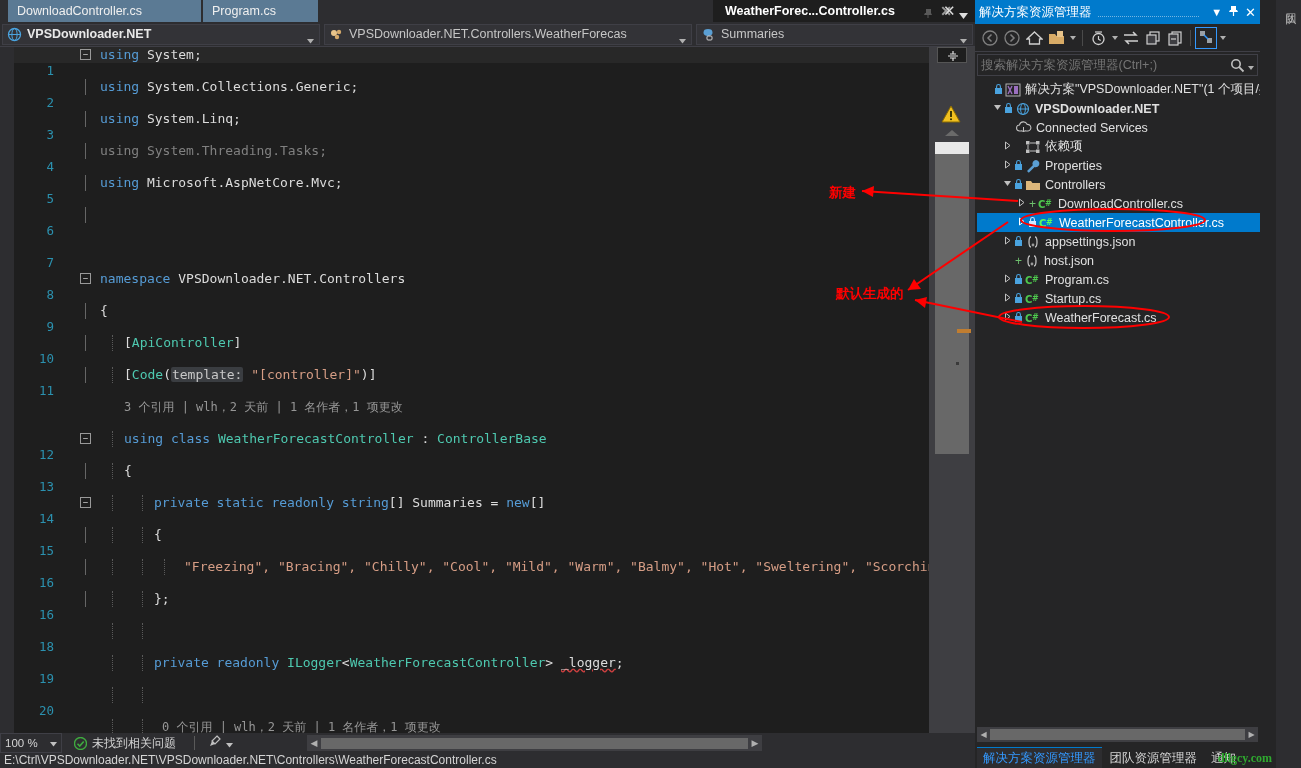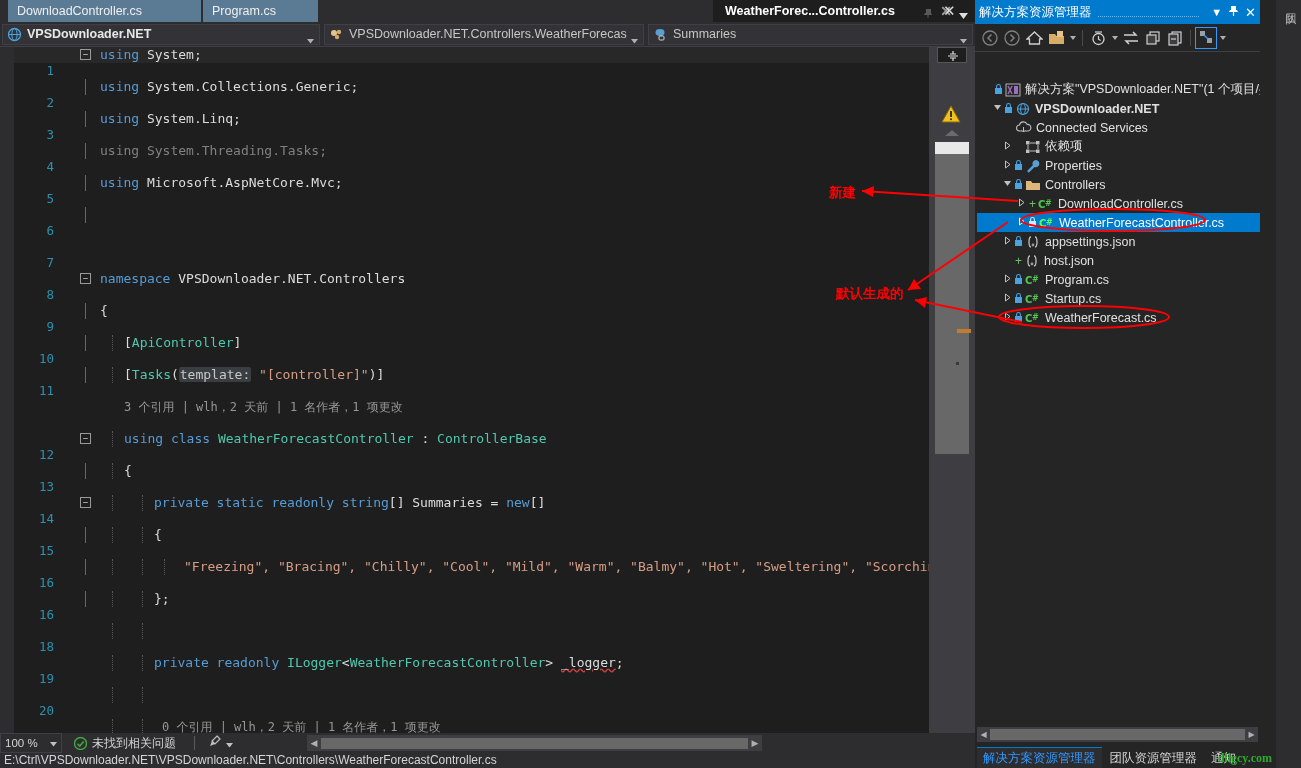"VPSDownloader.NET.Controllers.WeatherFor" #nav-type { width: 320px -> 368px }
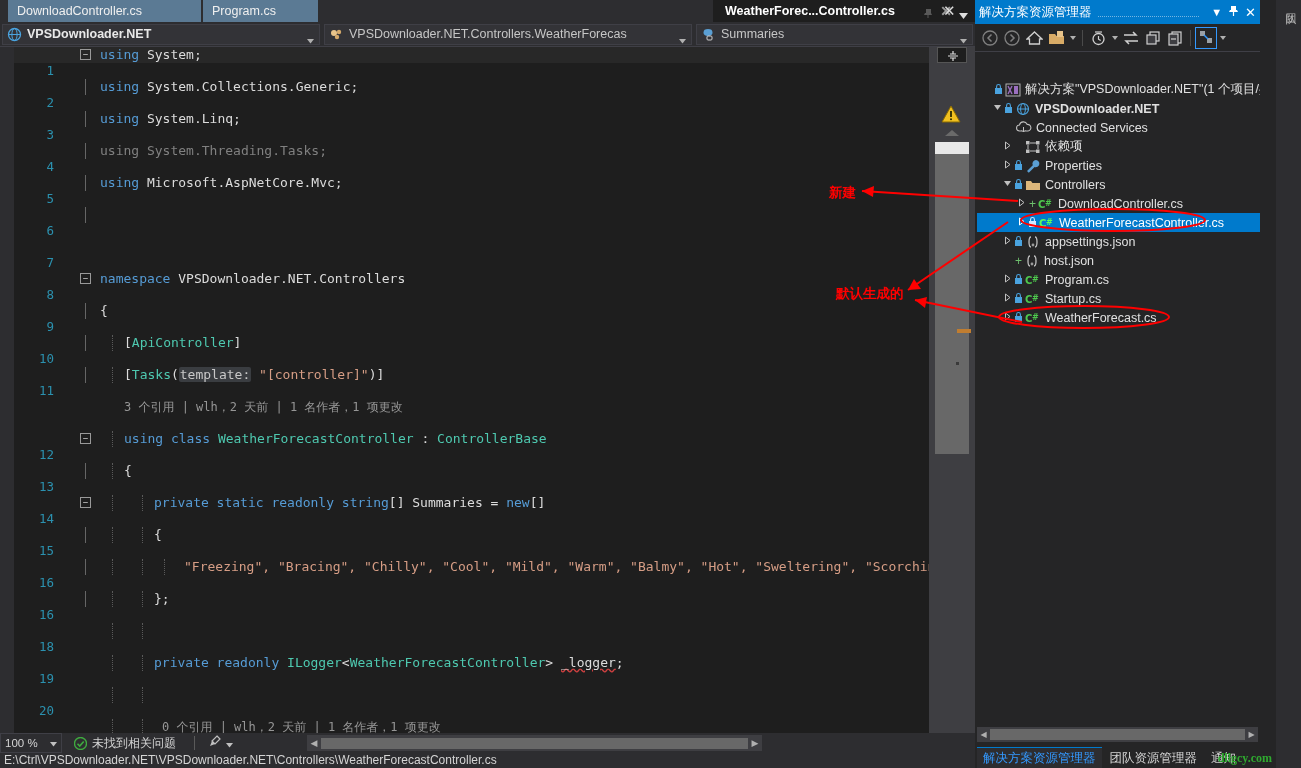"搜索解决方案资源管理器(Ctrl+;)" div { html: none -> <div> <input> <span> <svg> <circle></circle> <path></path> </svg> </span> <span> <svg> <path></path> </svg> </span> </div> }
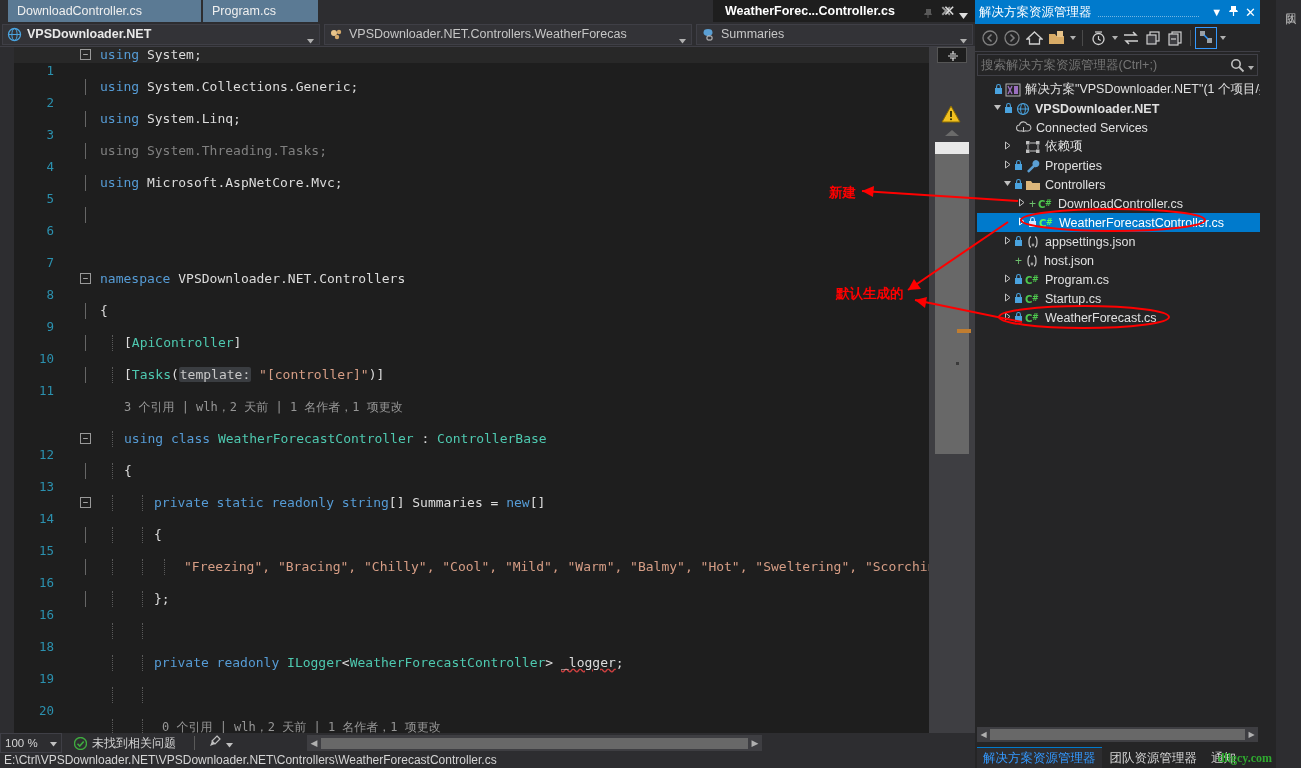"Tasks" span.t { text: Tasks -> Code }
